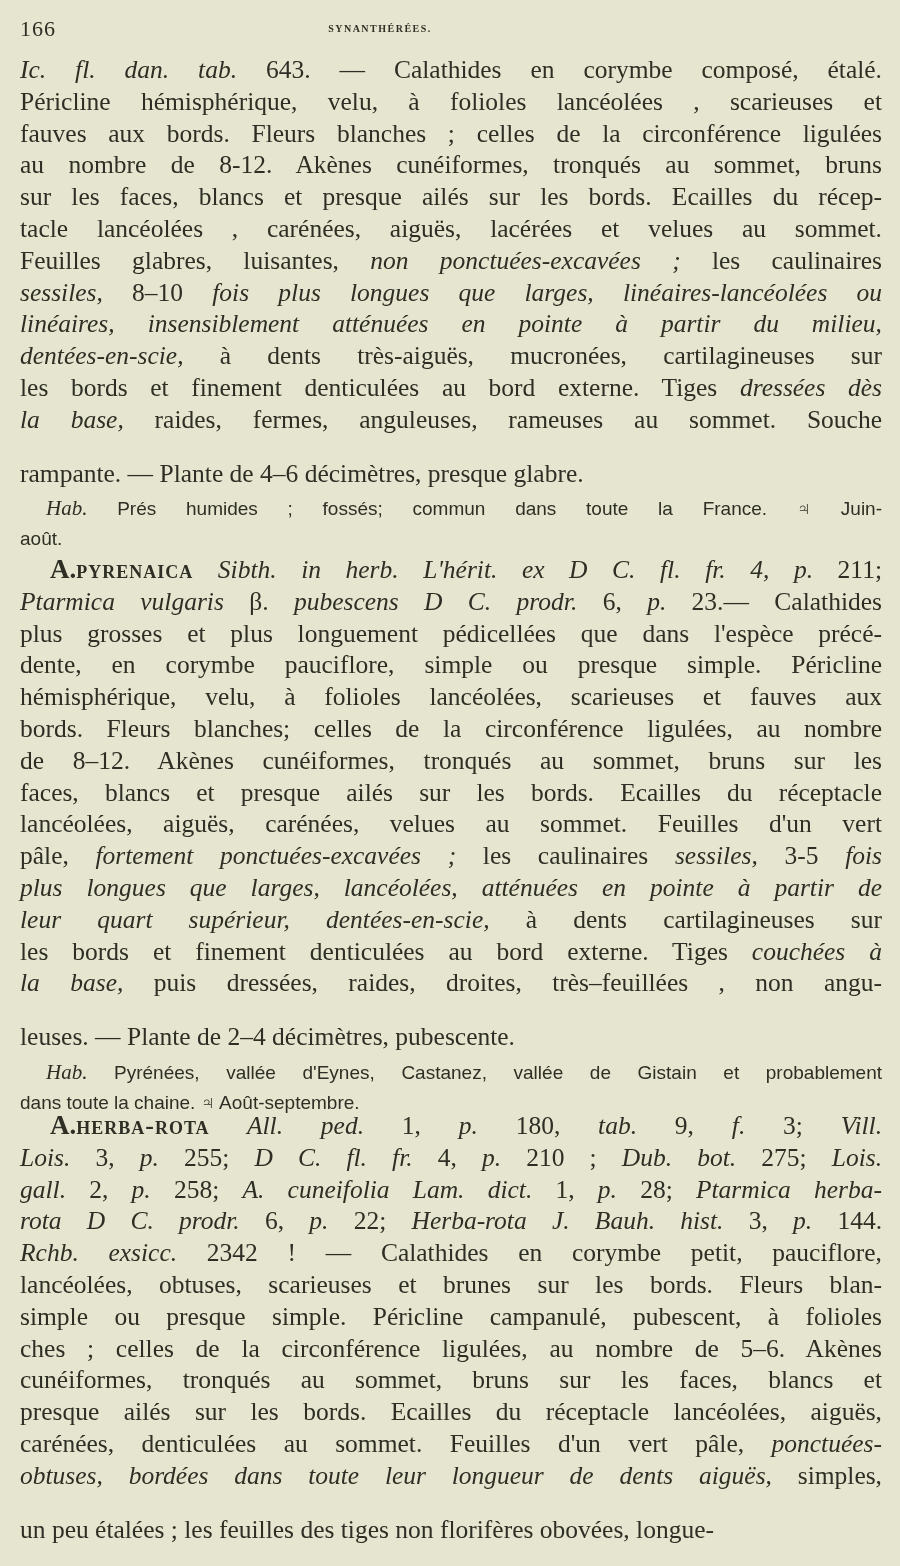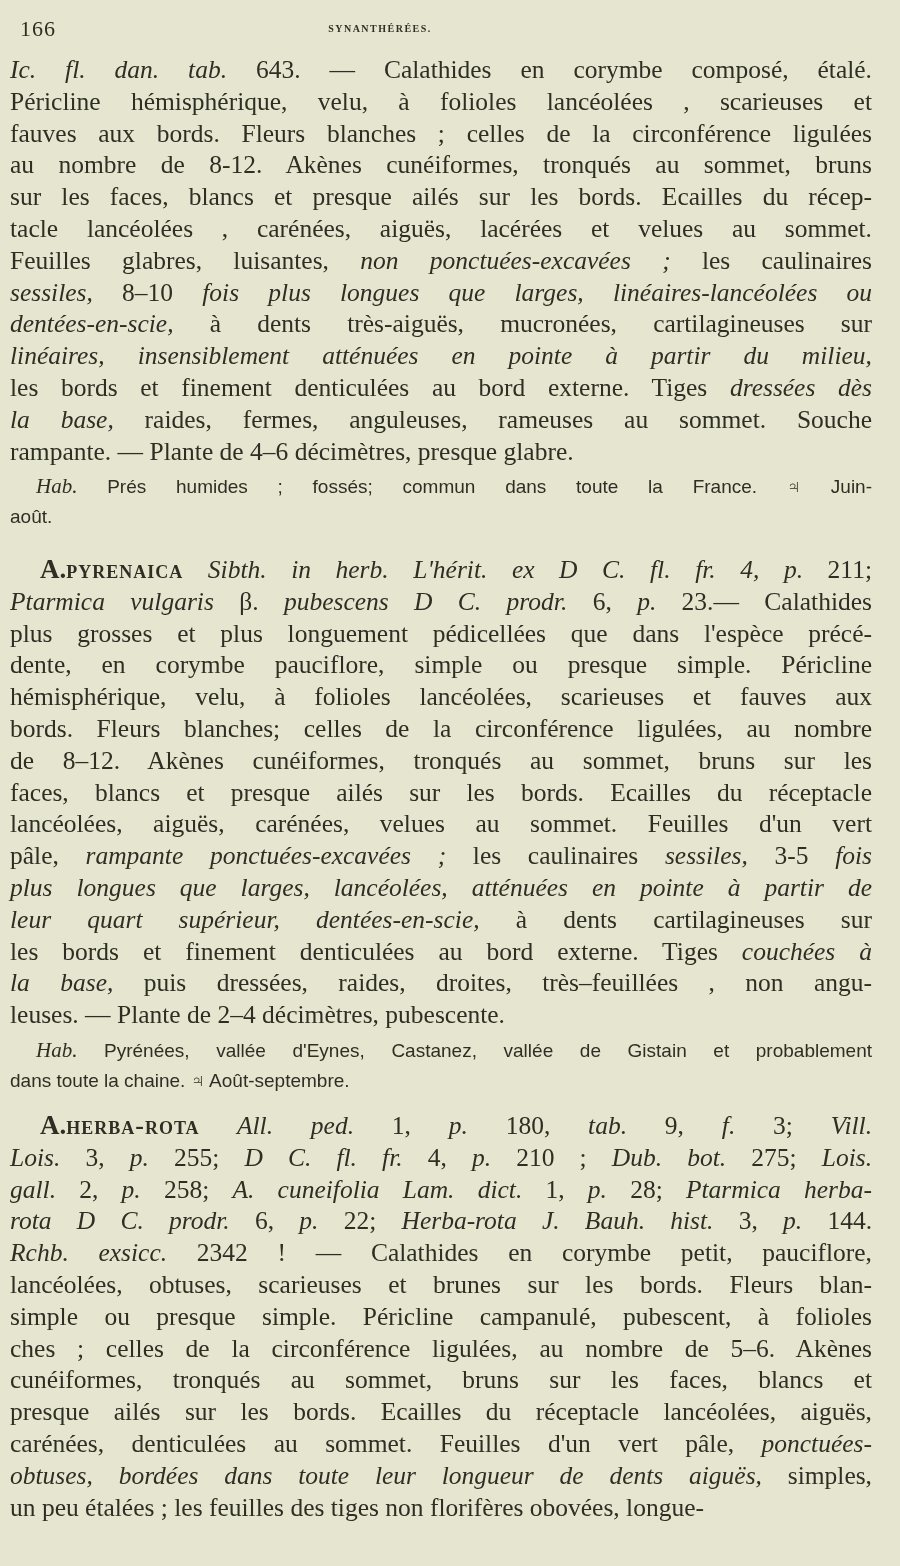"Ic. fl. dan. tab. 643." .body { left: 10px -> 20px }
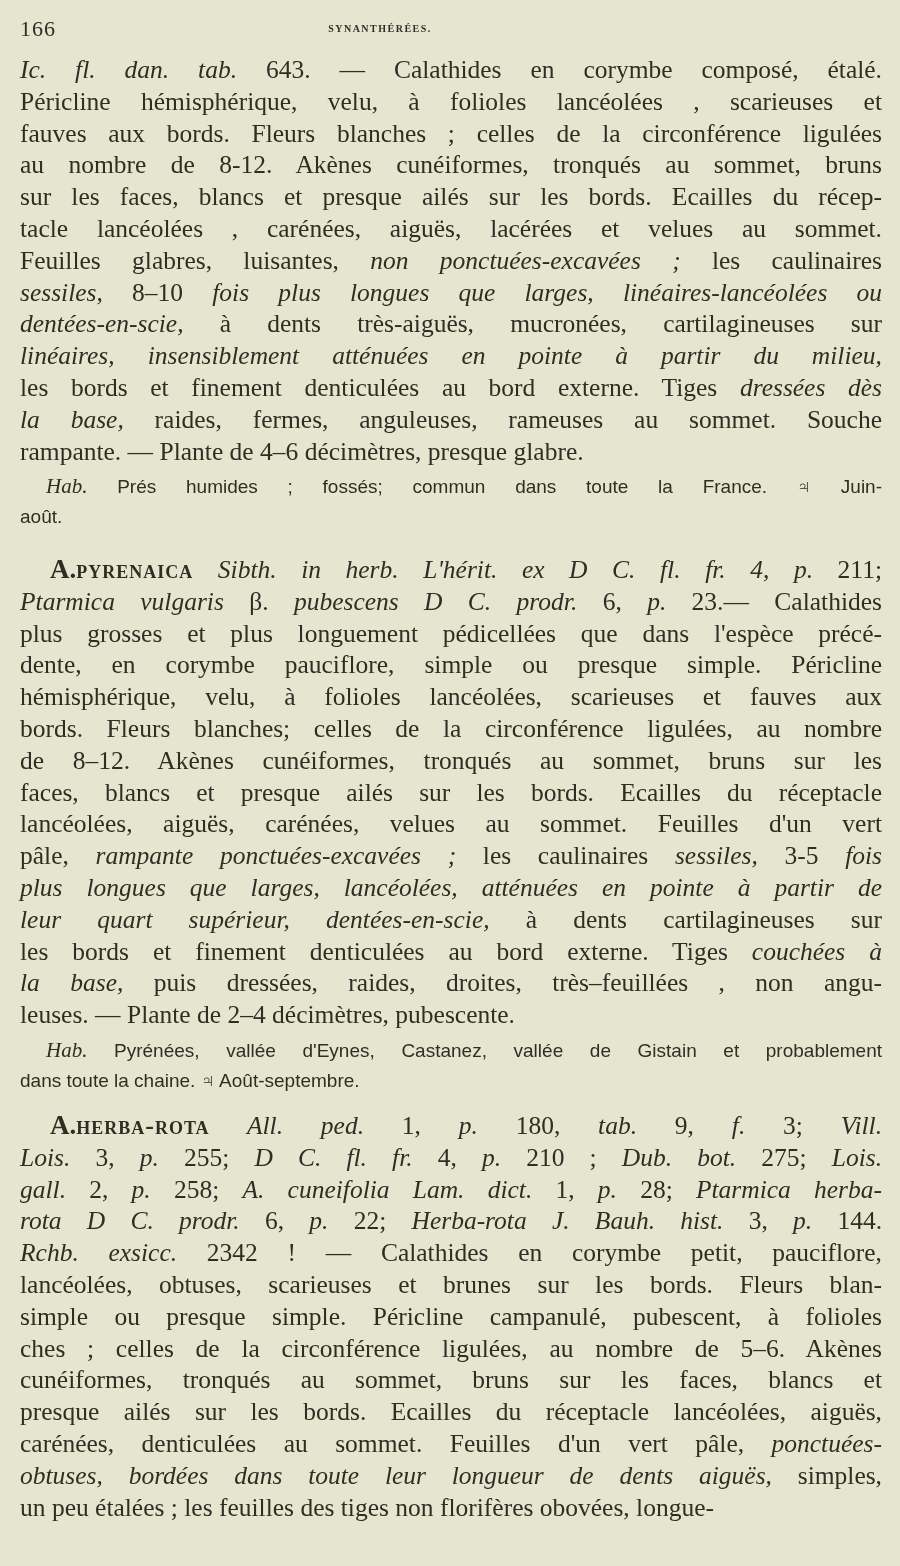"dentées-en-scie, à dents très-aiguës," span.line { order: before "linéaires, insensiblement atténuées en" -> after "linéaires, insensiblement atténuées en" }
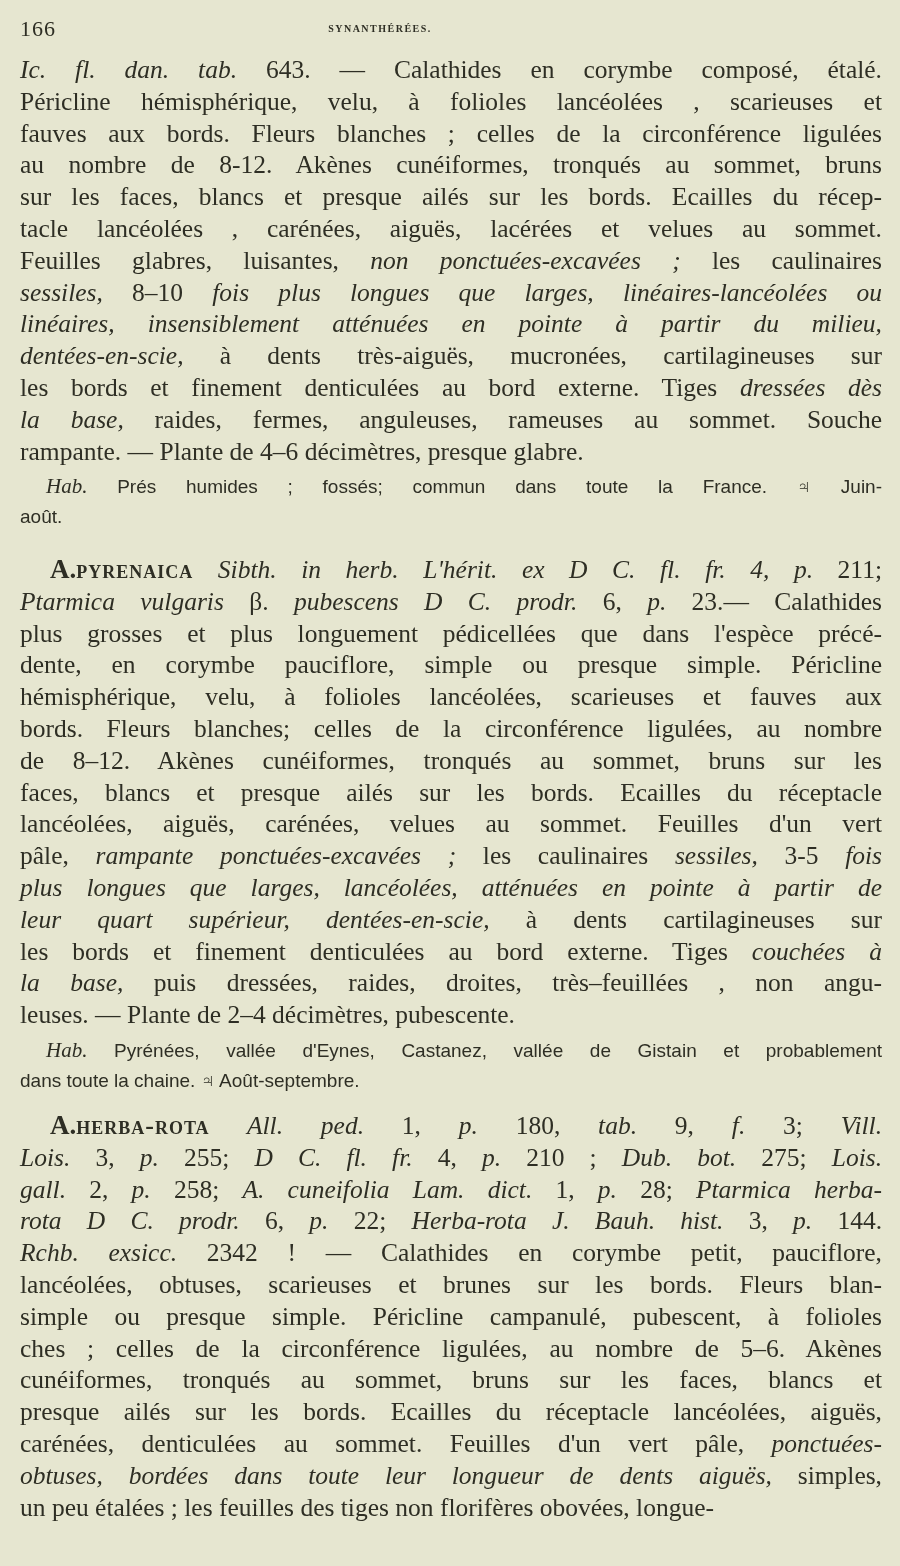"rampante. — Plante de 4–6" .line.last { margin-top: none -> 22px }
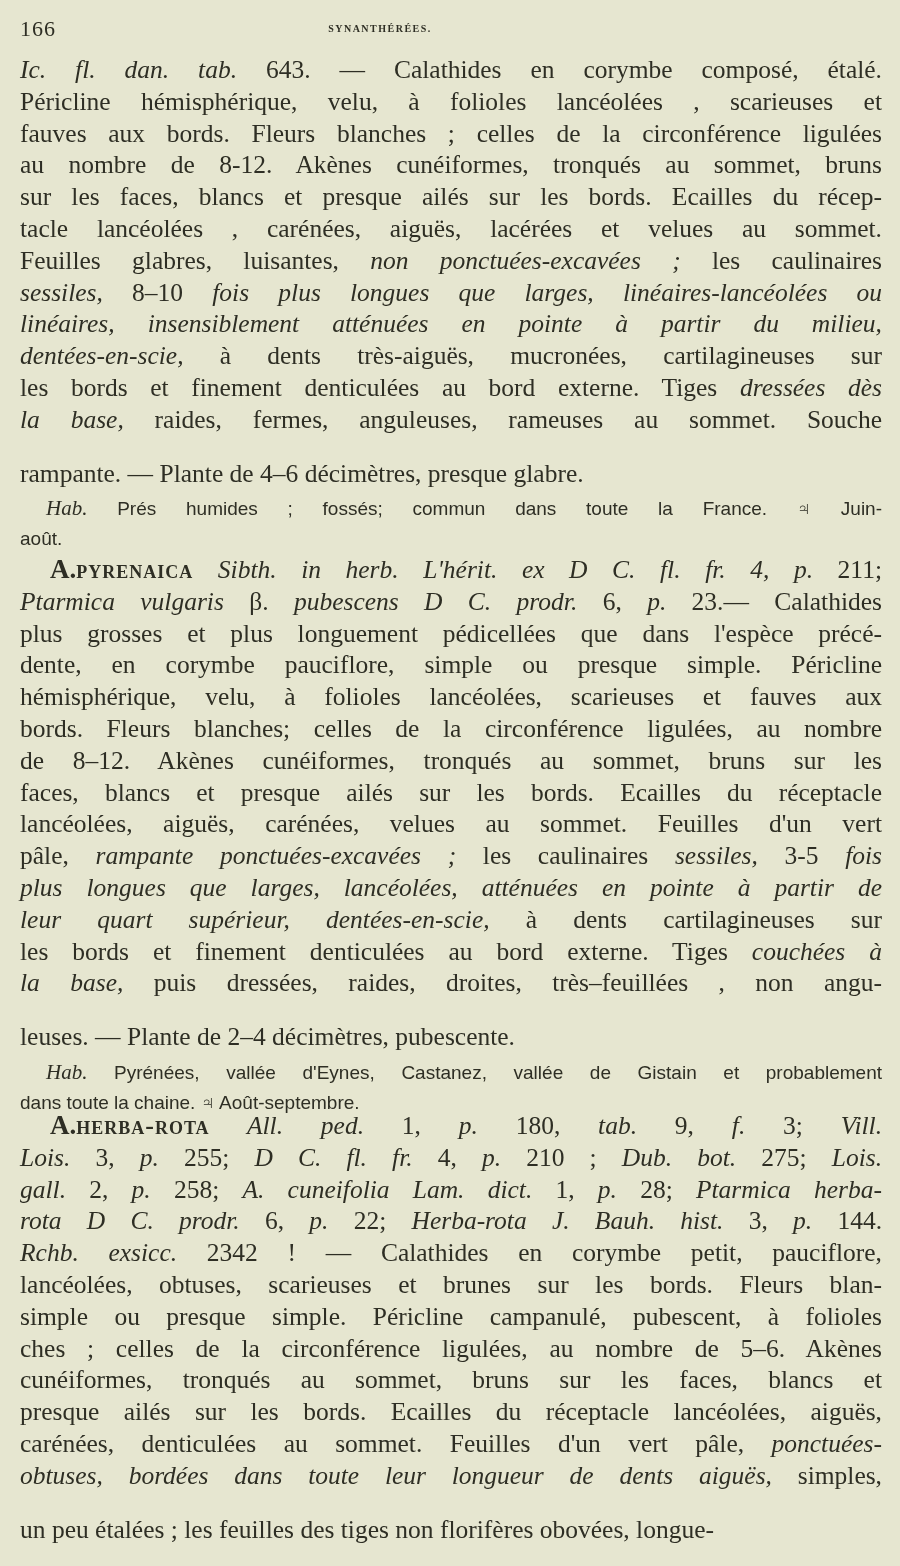"rampante ponctuées-excavées ;" i { text: rampante -> fortement }
